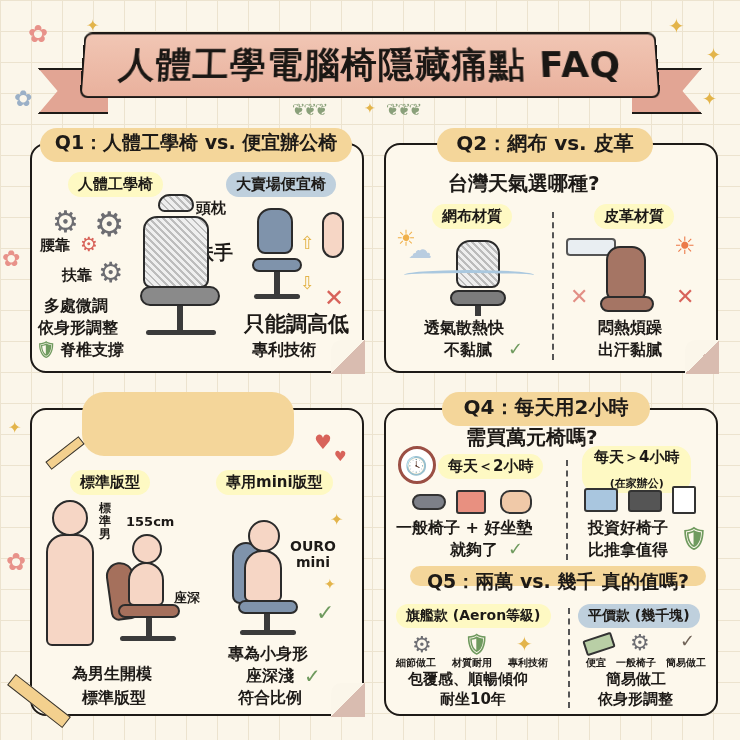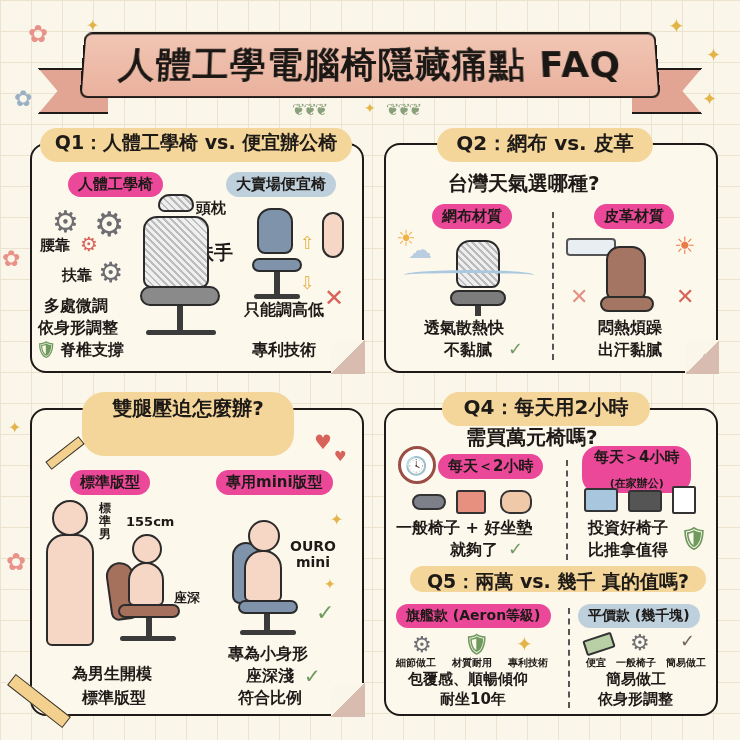"人體工學椅" .sub-pill { background: #ec4899 -> #fef9c3 }
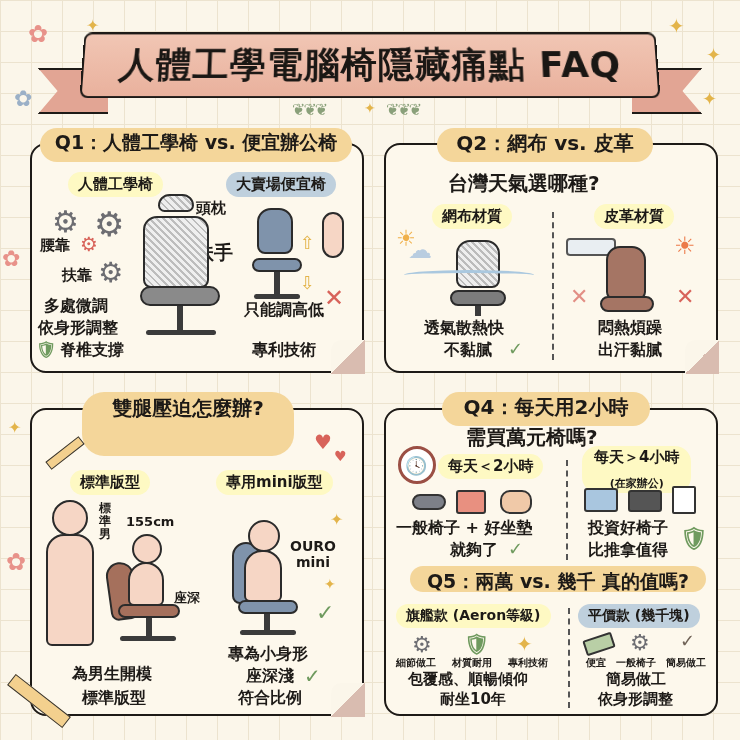"只能調高低" div.txt { font-size: 16px -> 21px; top: 300px -> 311px }
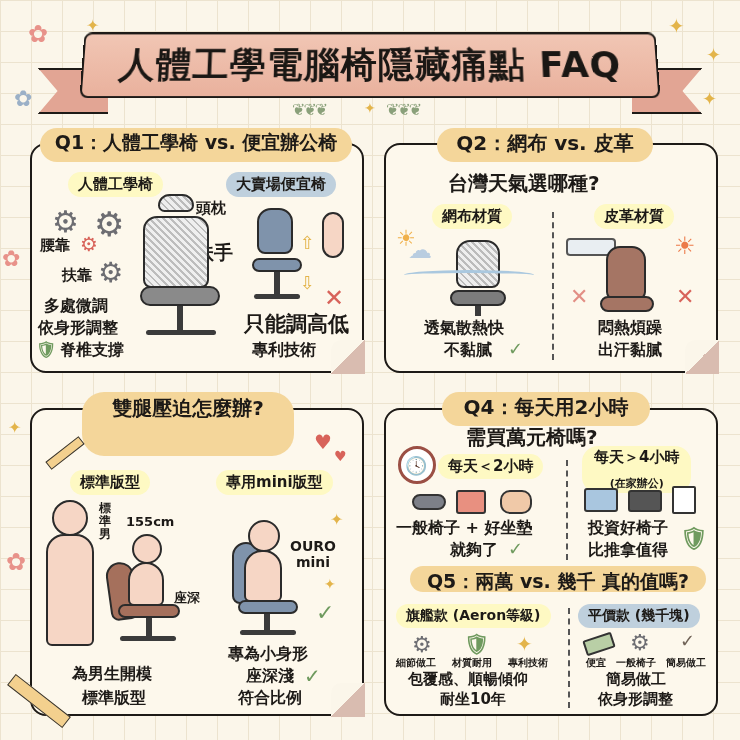"雙腿壓迫怎麼辦?" div { html: <div>雙腿壓迫怎麼辦?</div> -> none }
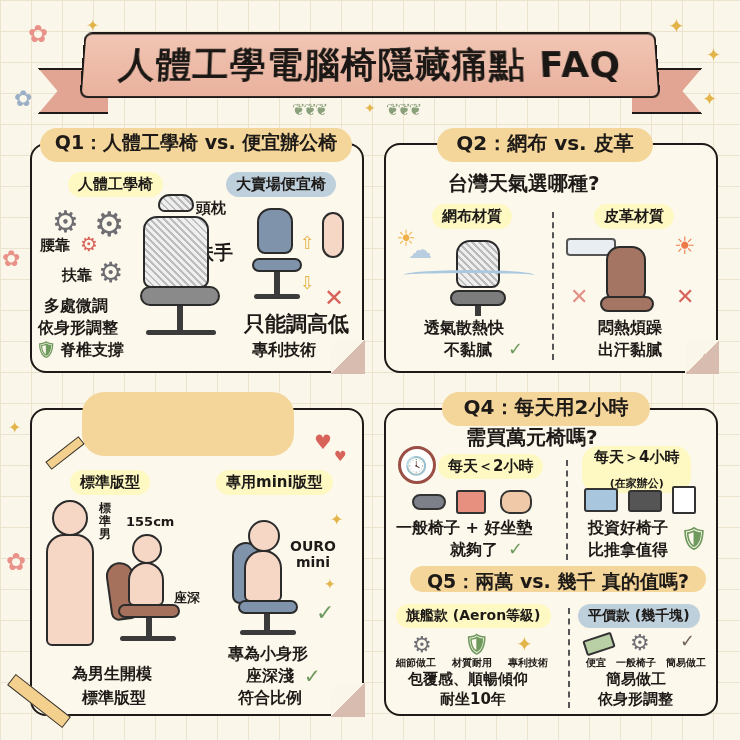"Q5：兩萬 vs. 幾千 真的值嗎?" div.q-pill { height: 26px -> 20px }
